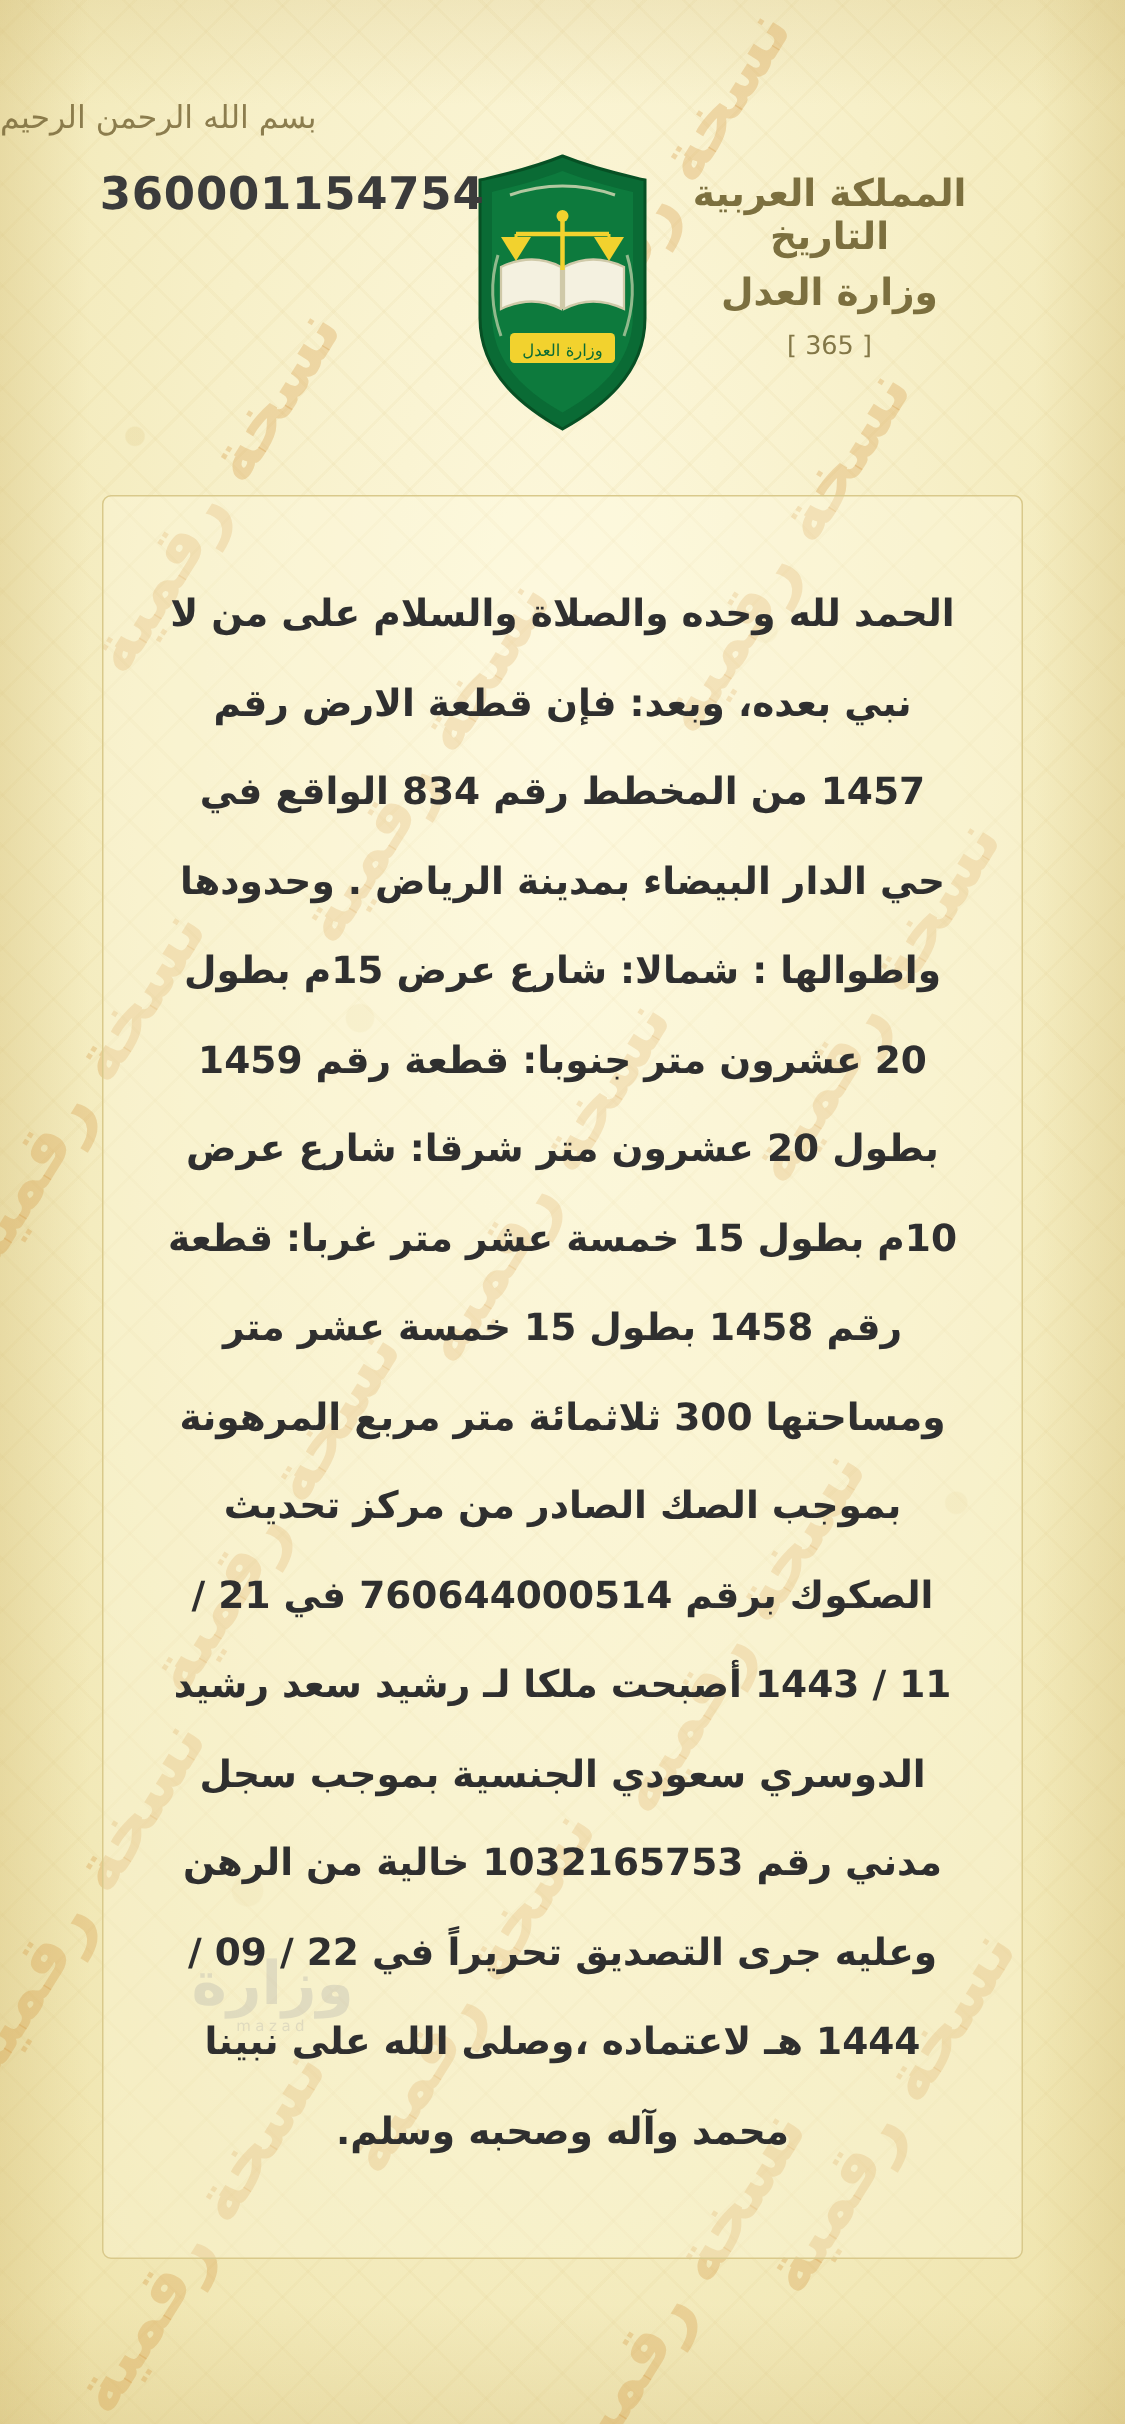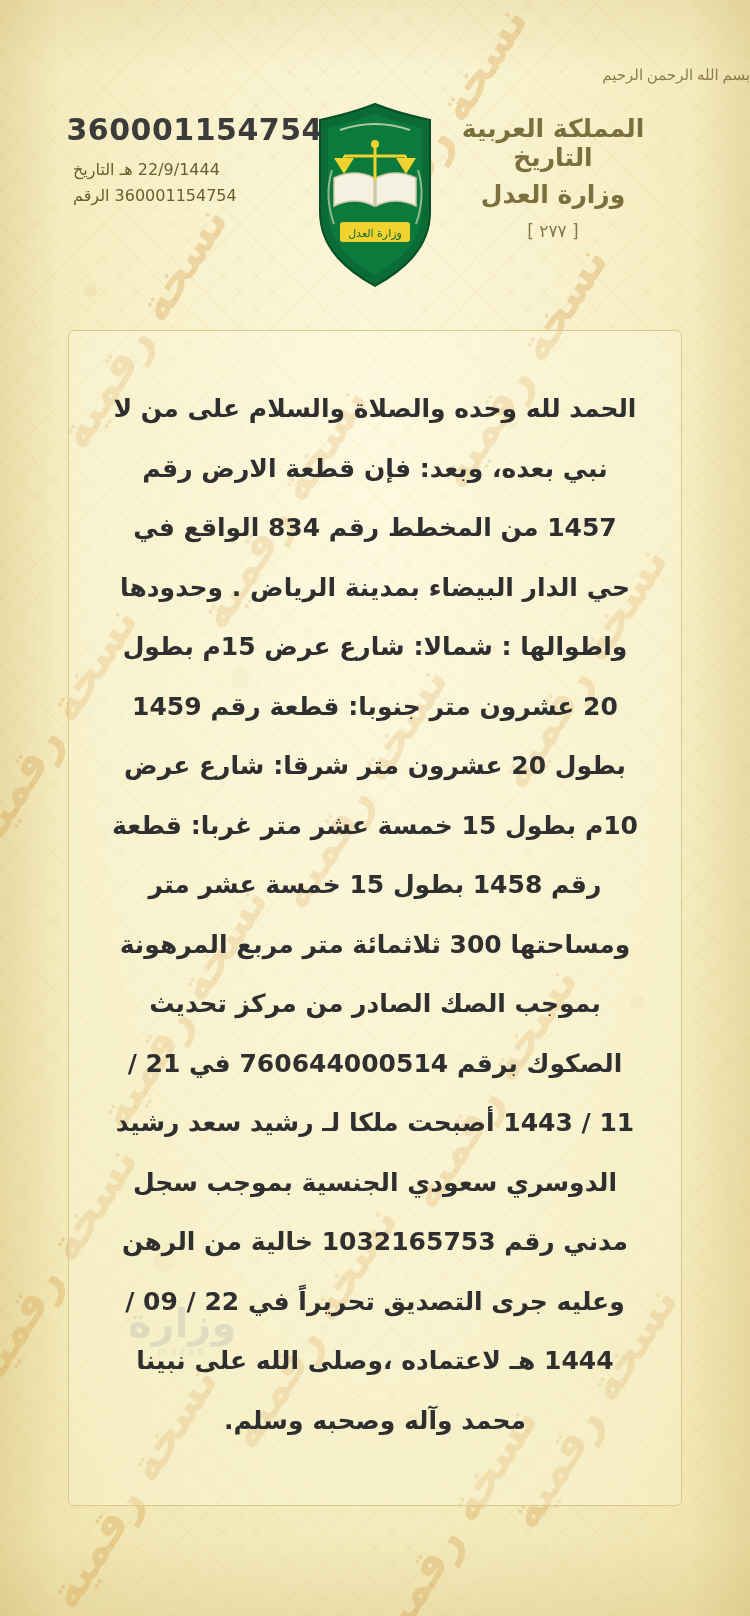"بسم الله الرحمن الرحيم" .basmala { font-family: Liberation Serif, serif -> none; font-size: 15px -> 21px; text-align: right -> left }
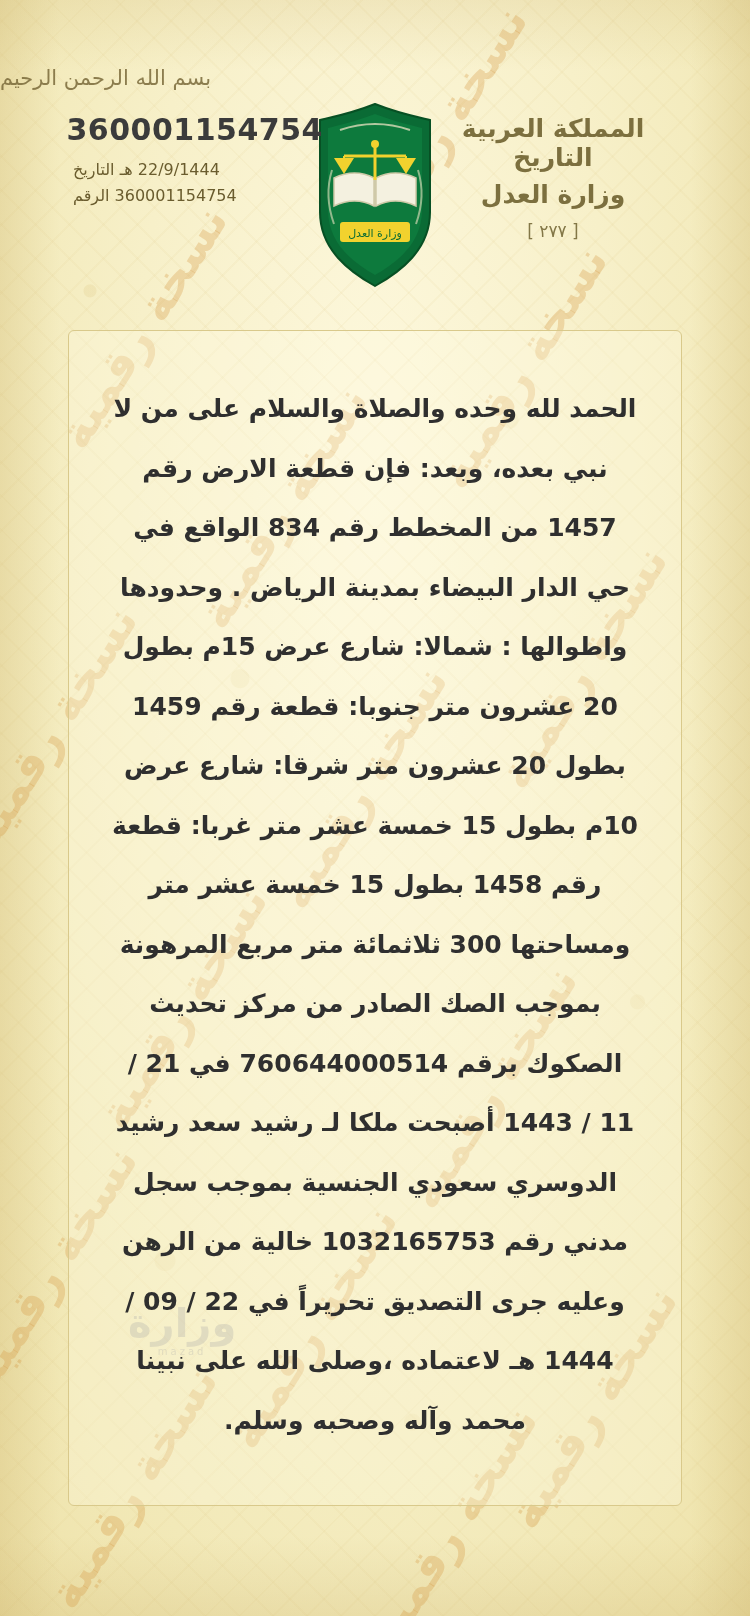"22/9/1444 هـ التاريخ" div.meta { html: <div> <div> <span>22/9/1444 هـ</span> <span>التاريخ</span> </div> <div> <span>360001154754</span> <span>الرقم</span> </div> </div> -> none }
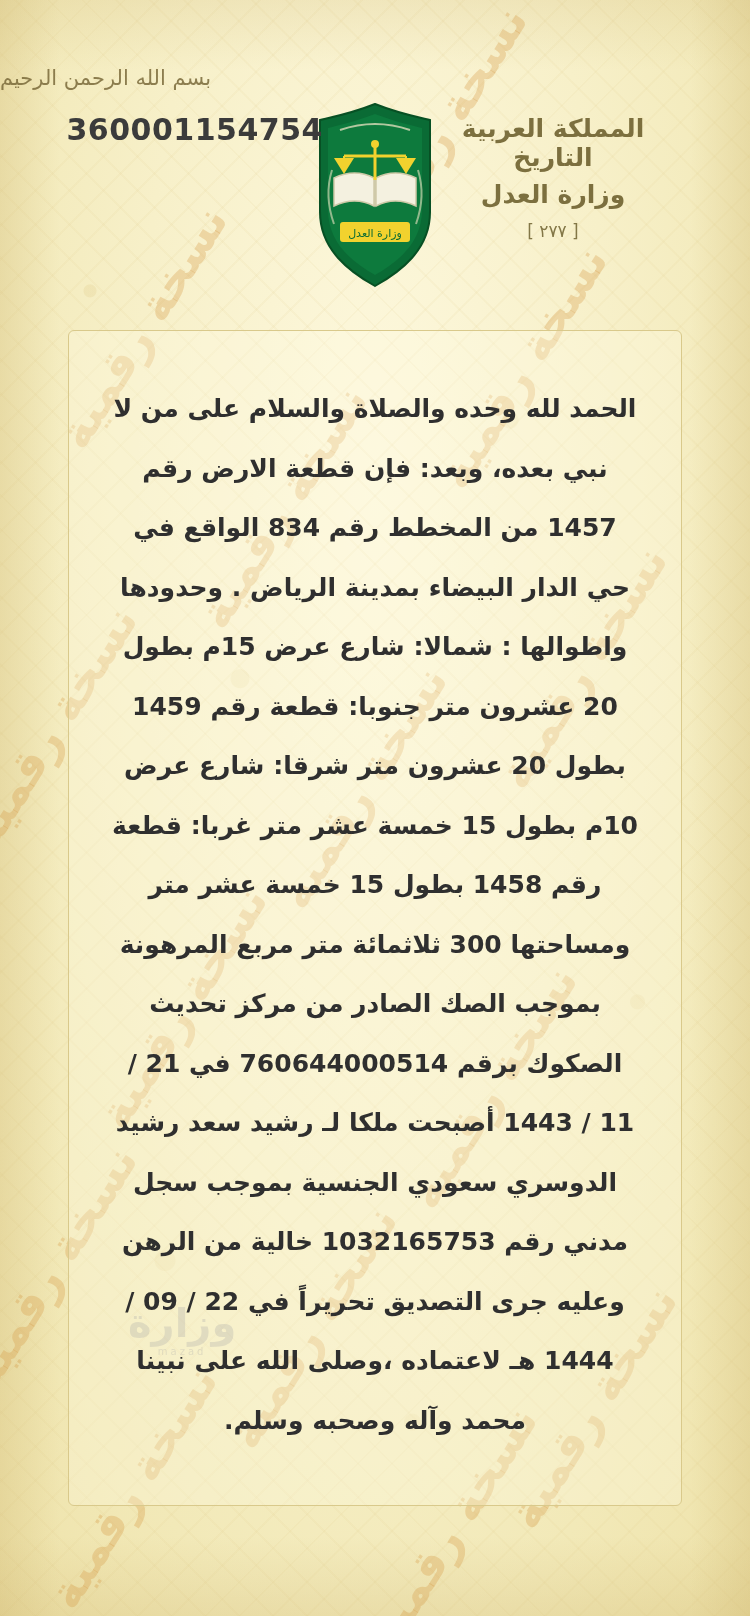"[ ٢٧٧ ]" div.num { text: ٢٧٧ -> 365 }
